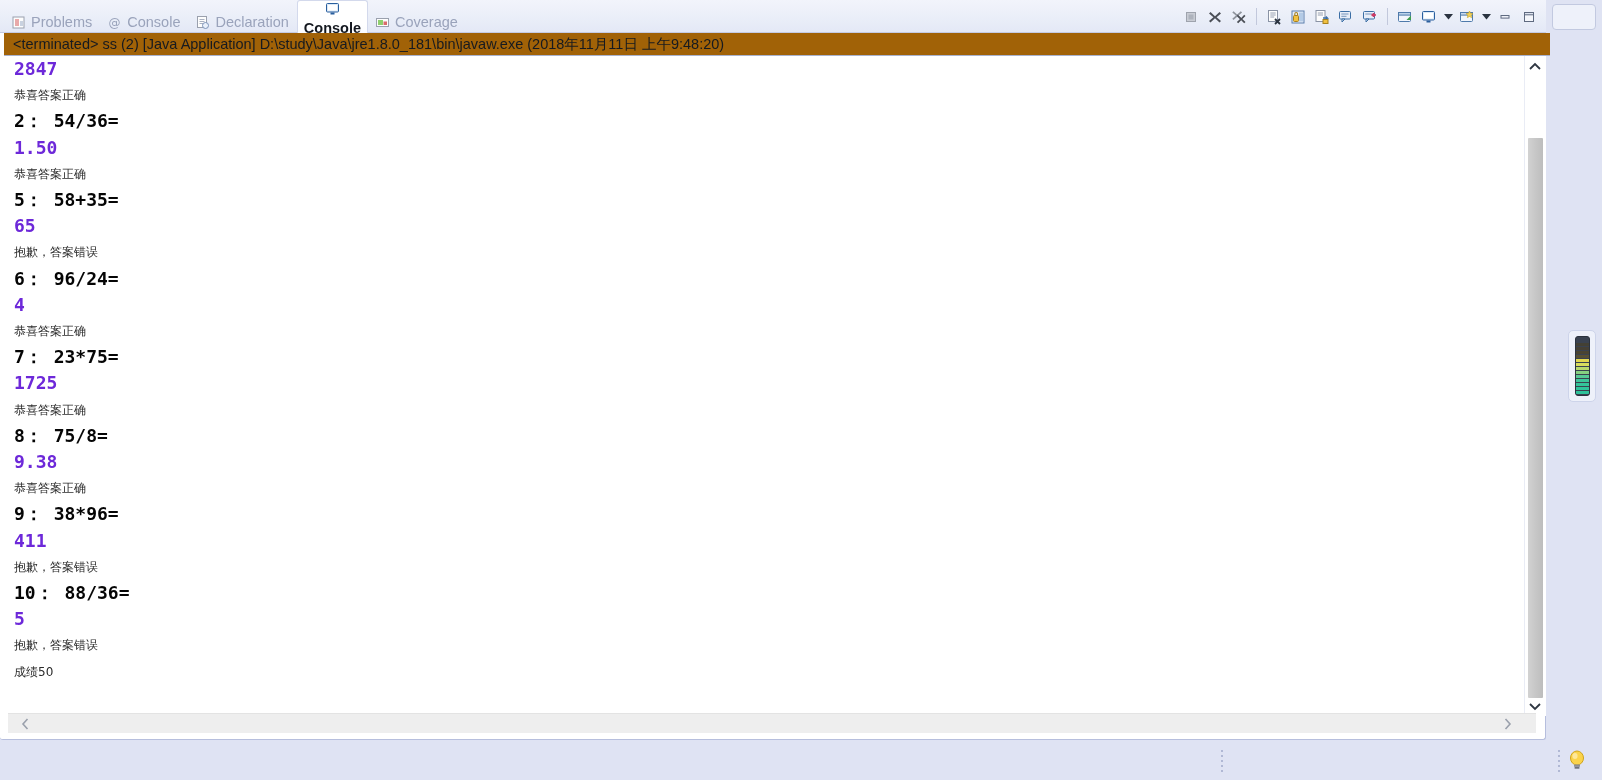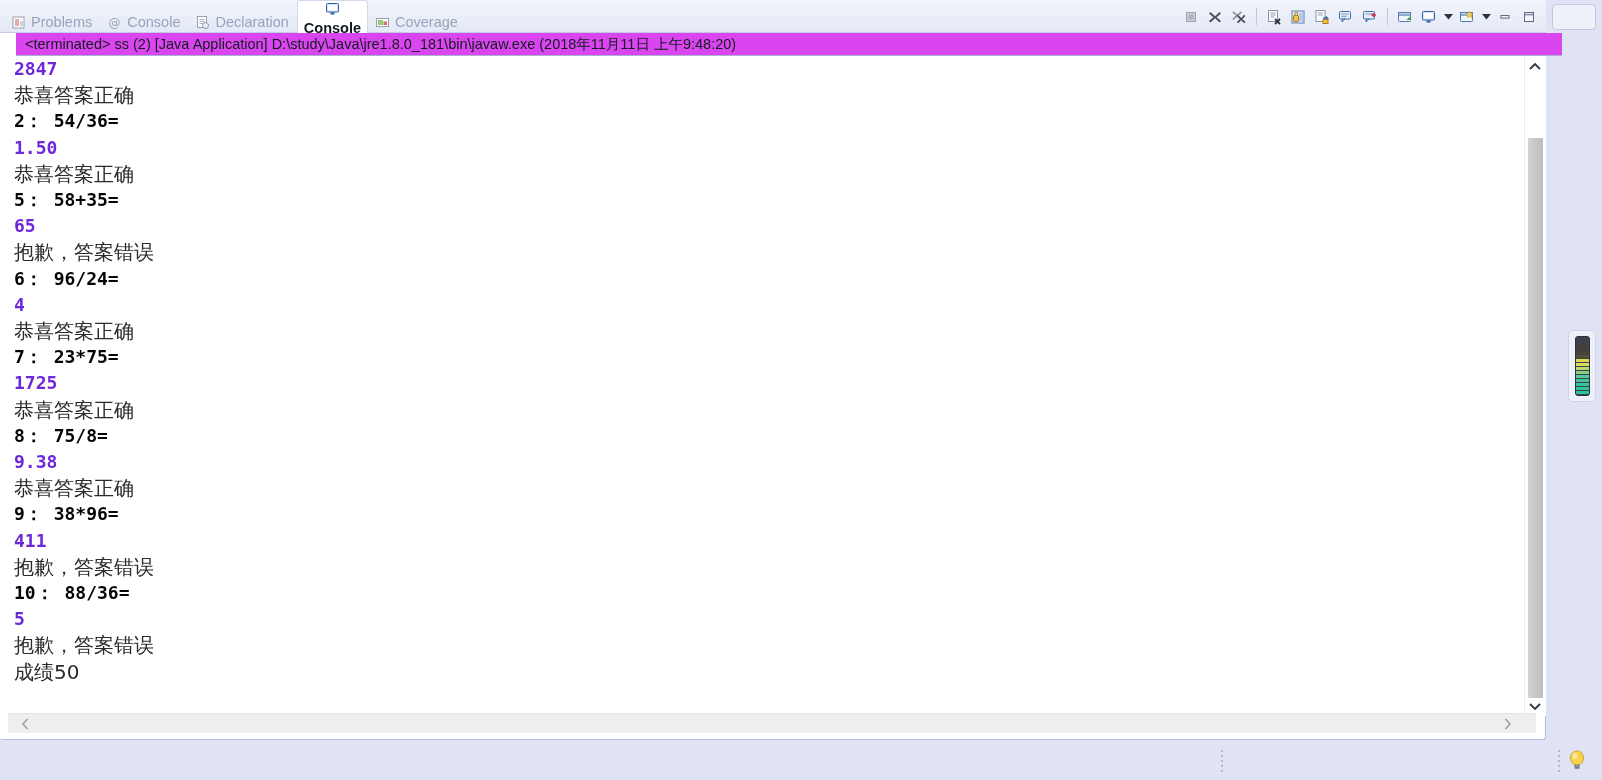"<terminated> ss (2) [Java Application]" .cfgline { background: #d946ef -> #a16207; left: 16px -> 4px }
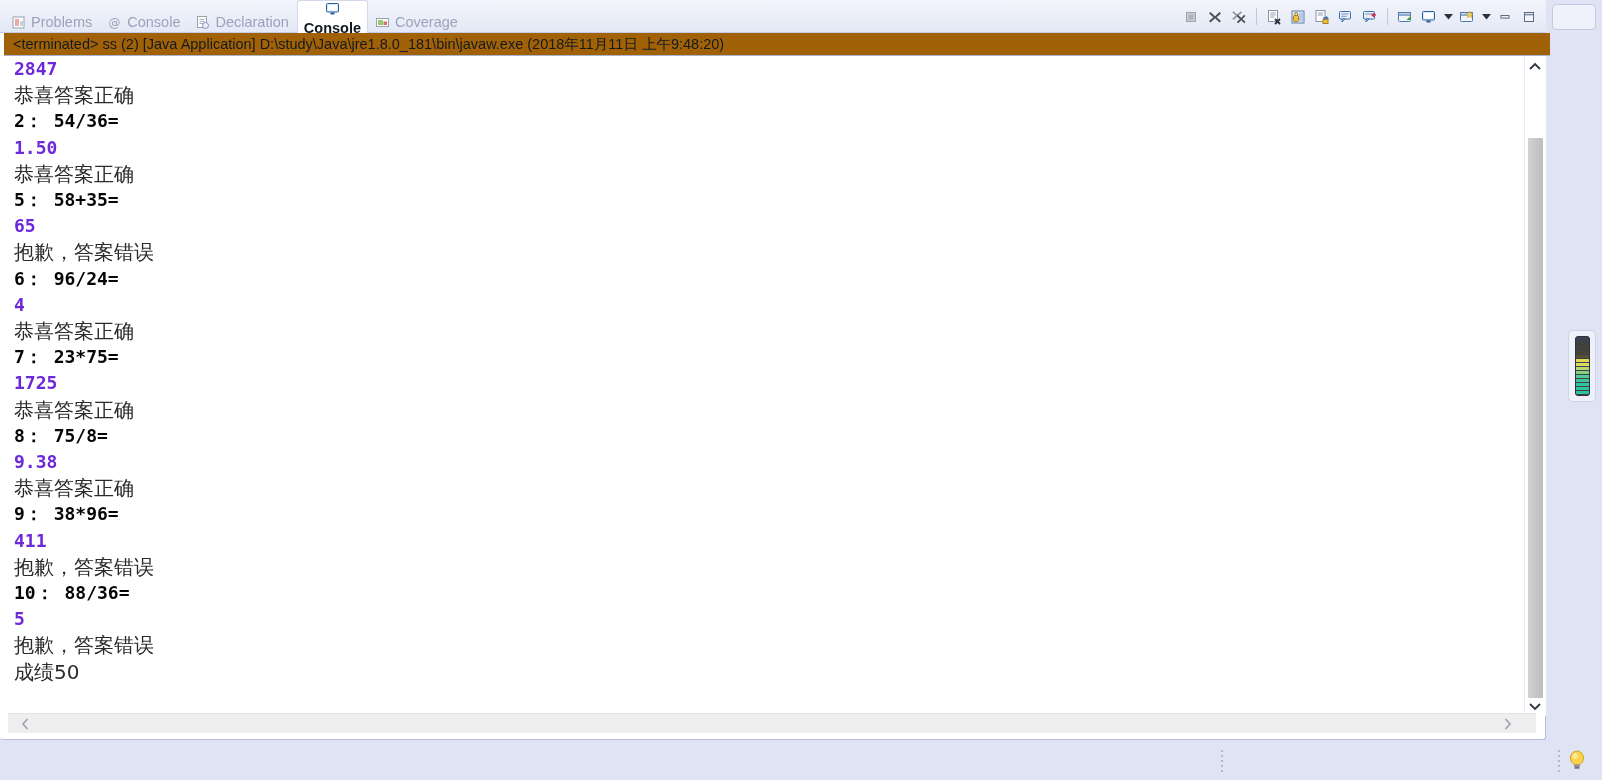"恭喜答案正确" .line-msg { font-size: 20px -> 12px }
